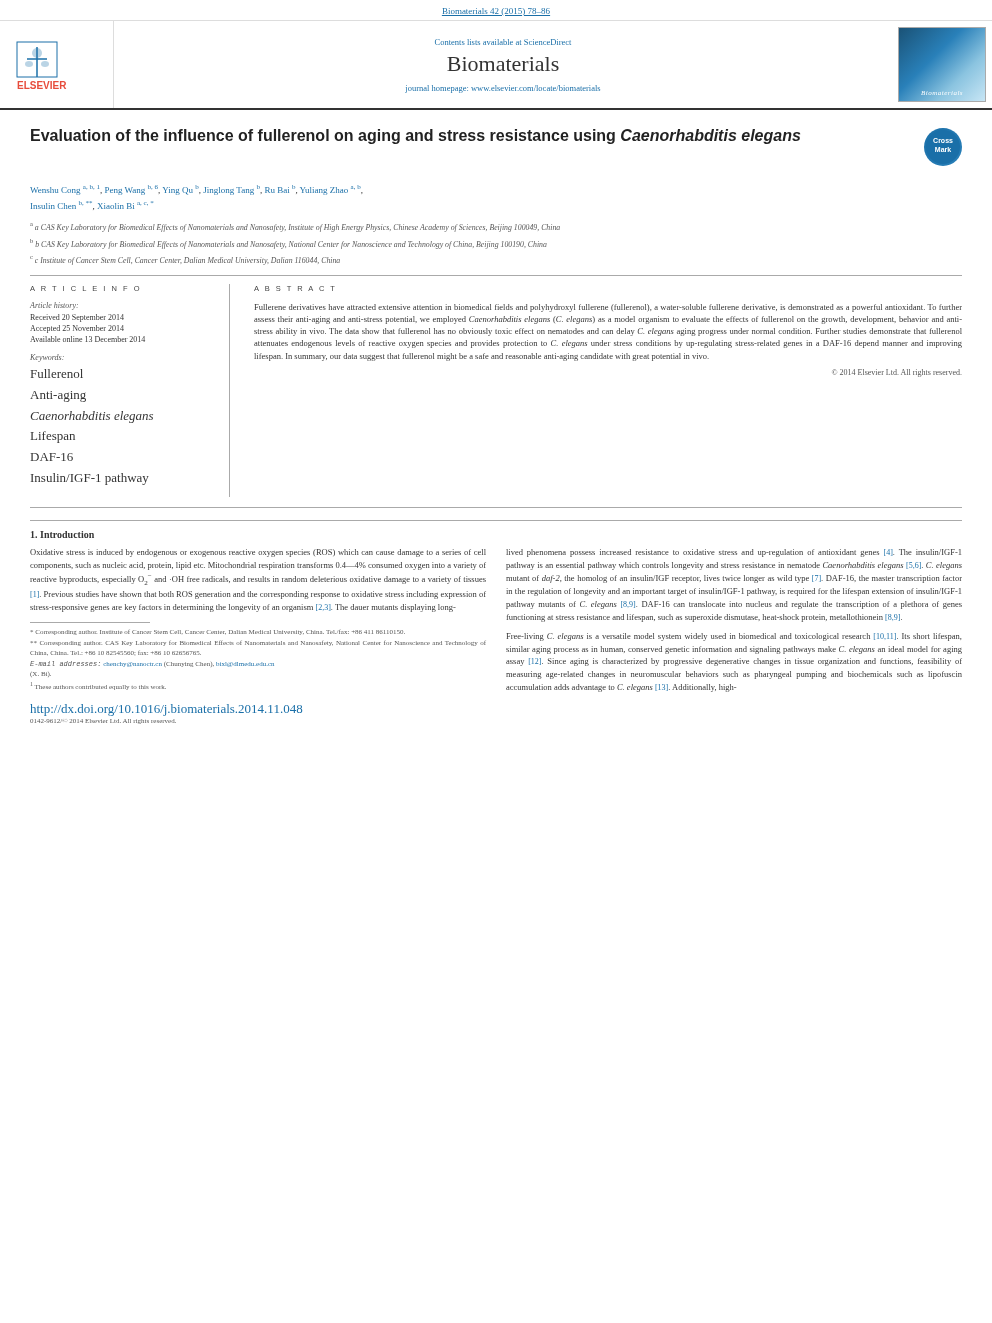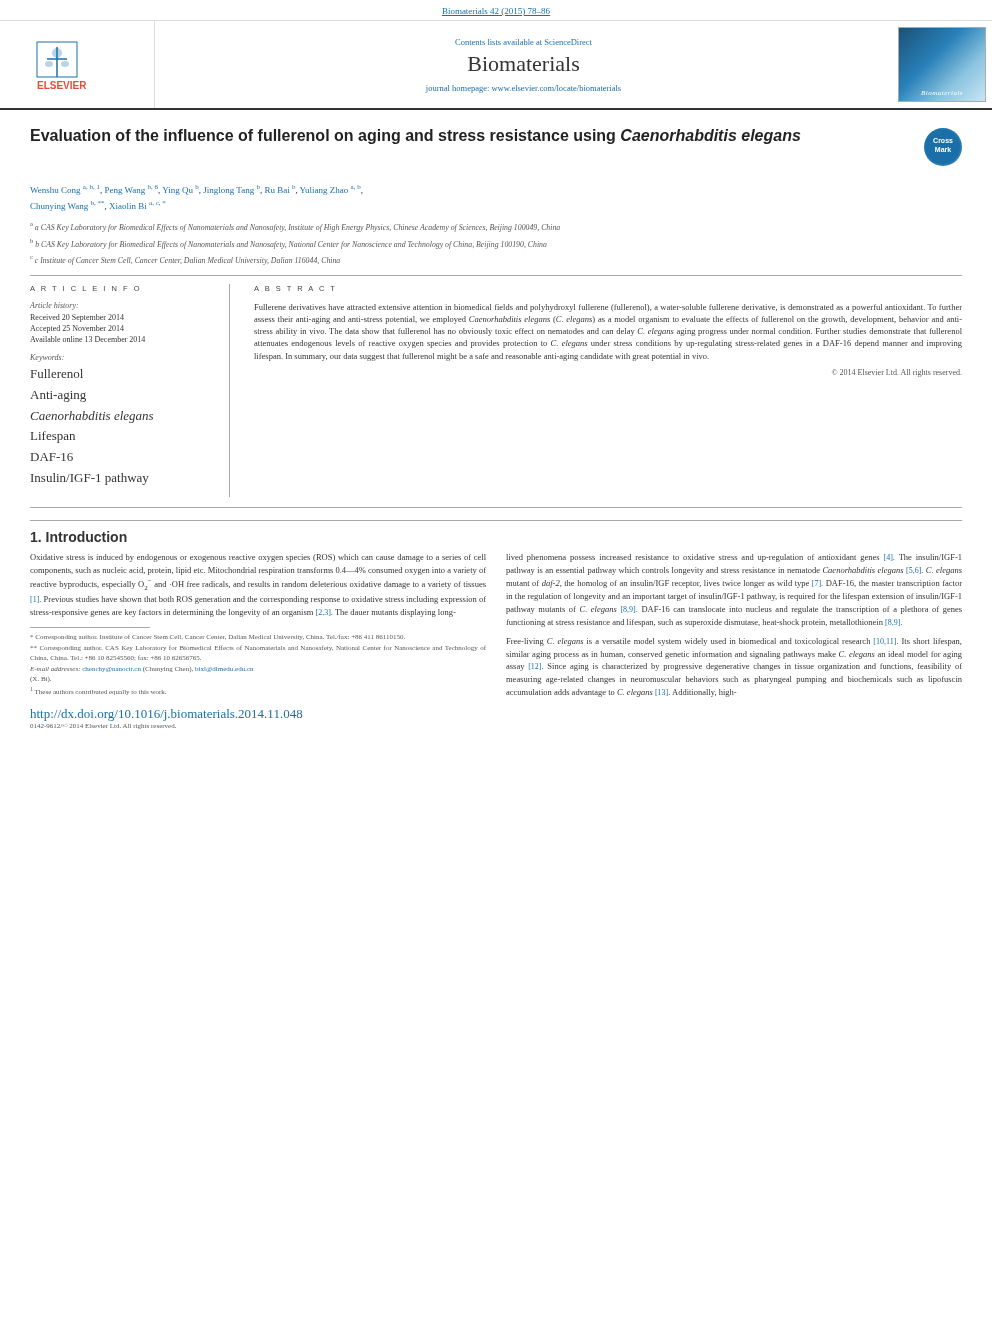"ELSEVIER" .header-left { width: 155px -> 114px }
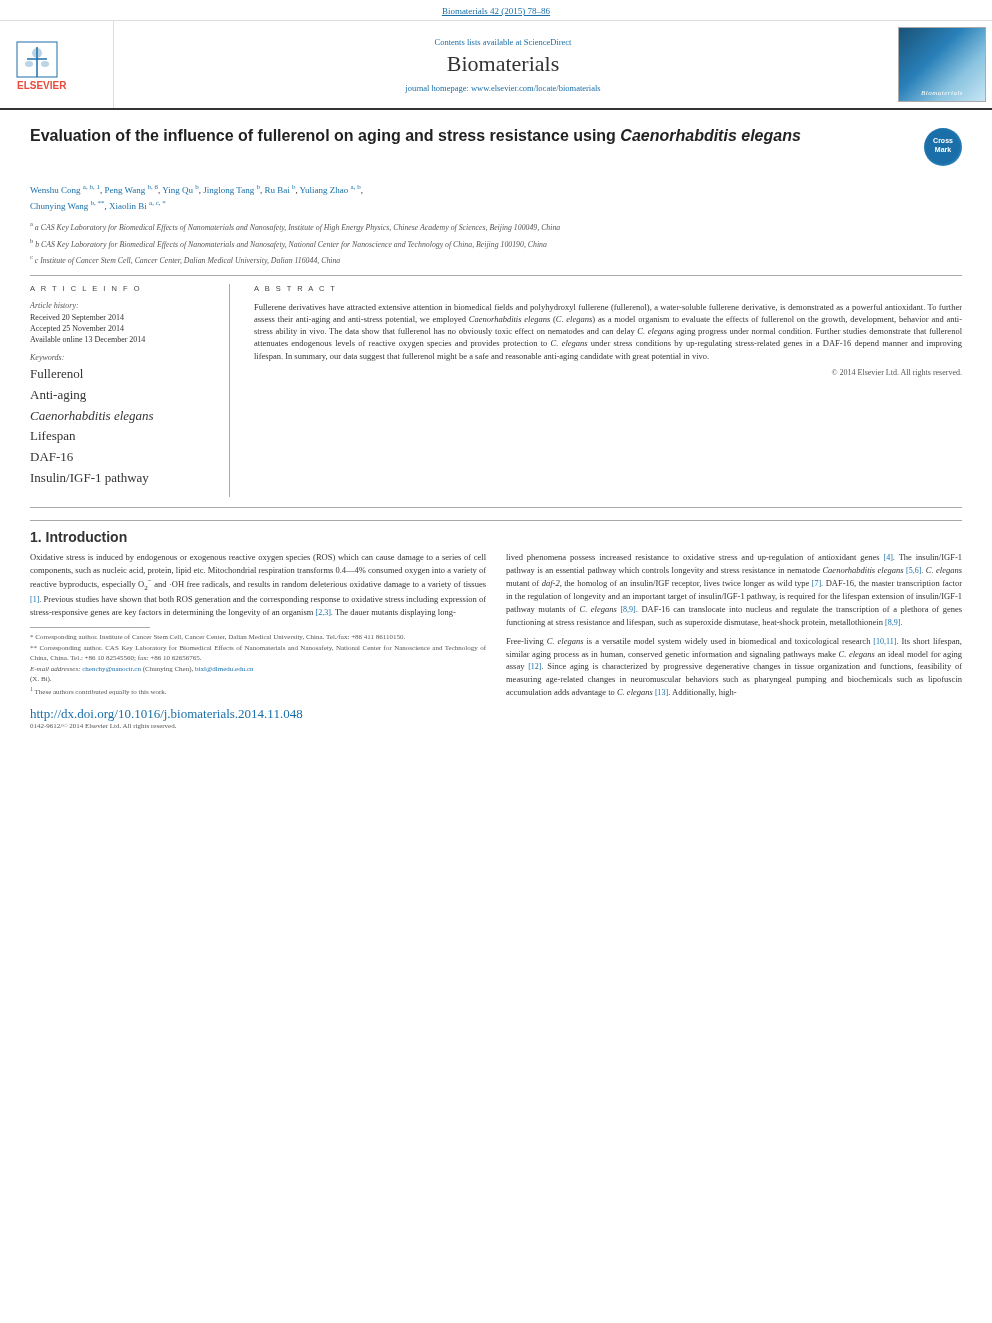"Chunying Wang" span.author-name { text: Chunying Wang -> Insulin Chen }
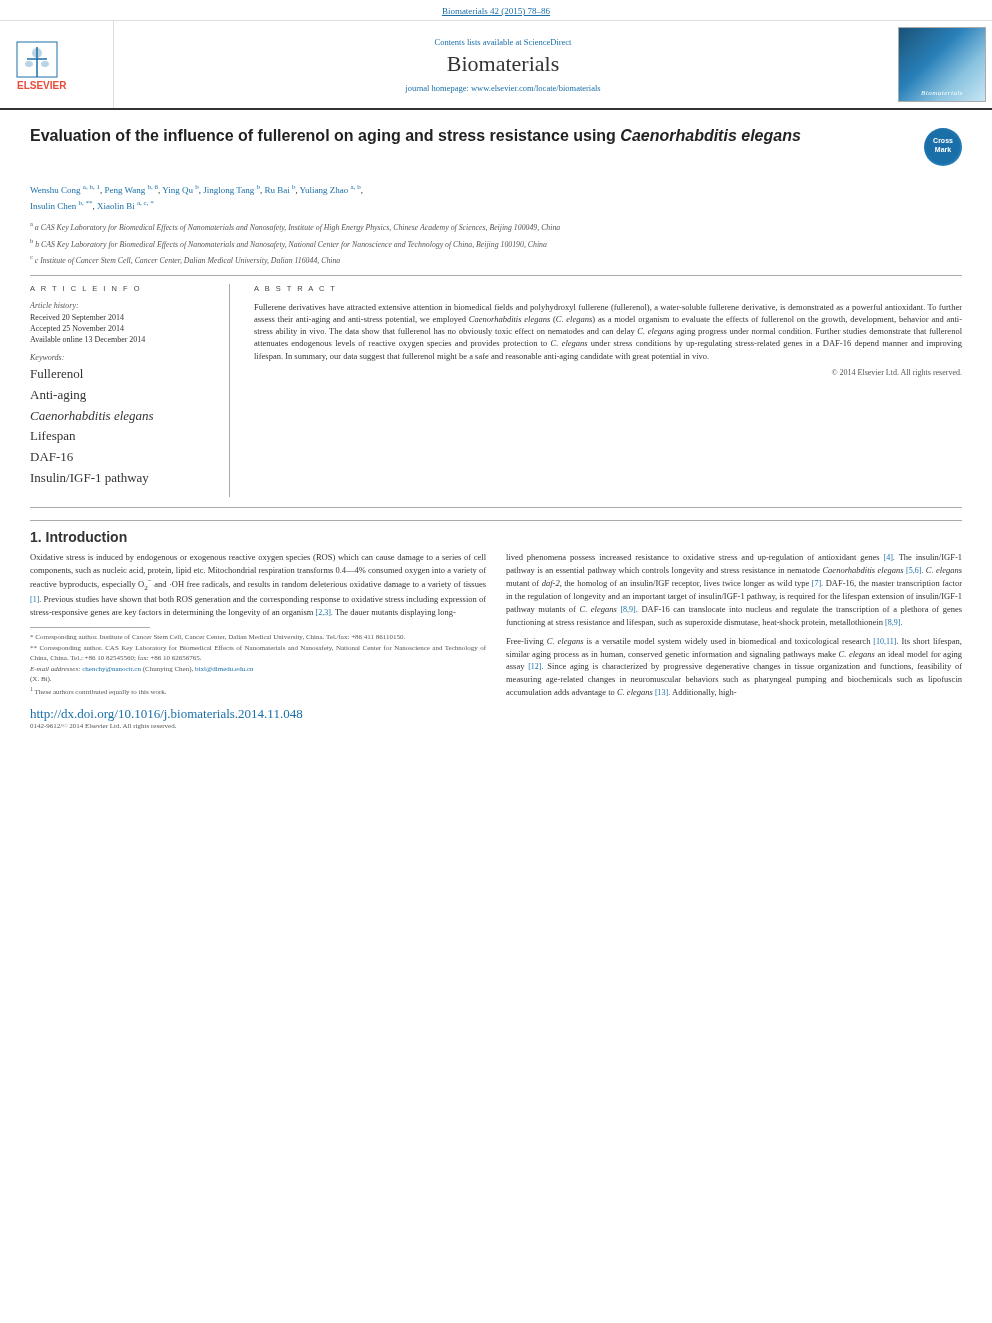"1. Introduction" .section-title { font-family: Liberation Sans, sans-serif -> Liberation Serif, serif; font-size: 14px -> 10px }
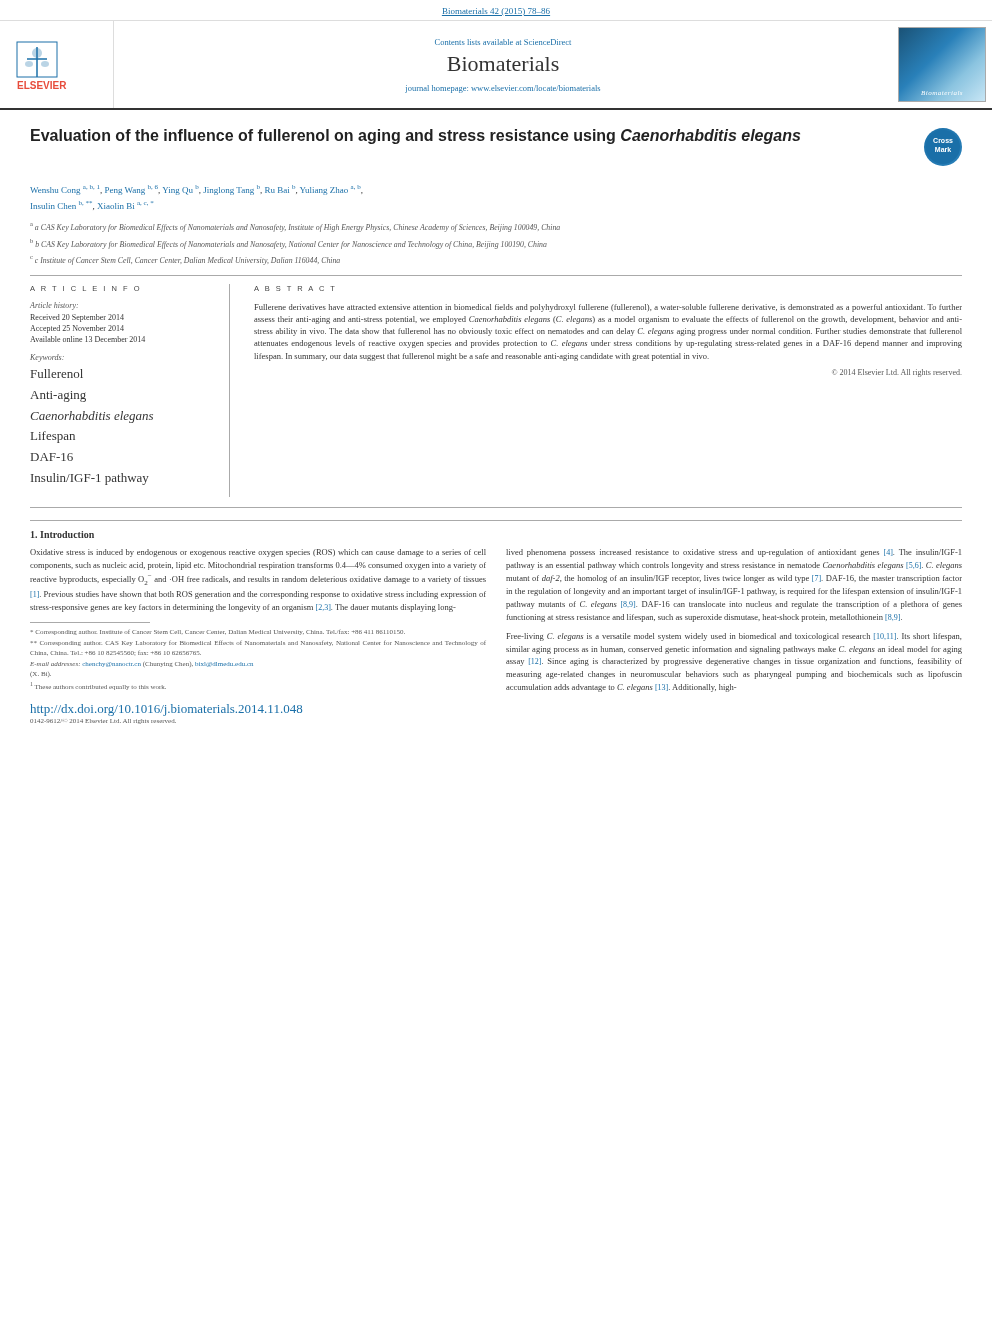"E-mail addresses:" .footnote-text em { font-family: none -> Liberation Mono, monospace }
